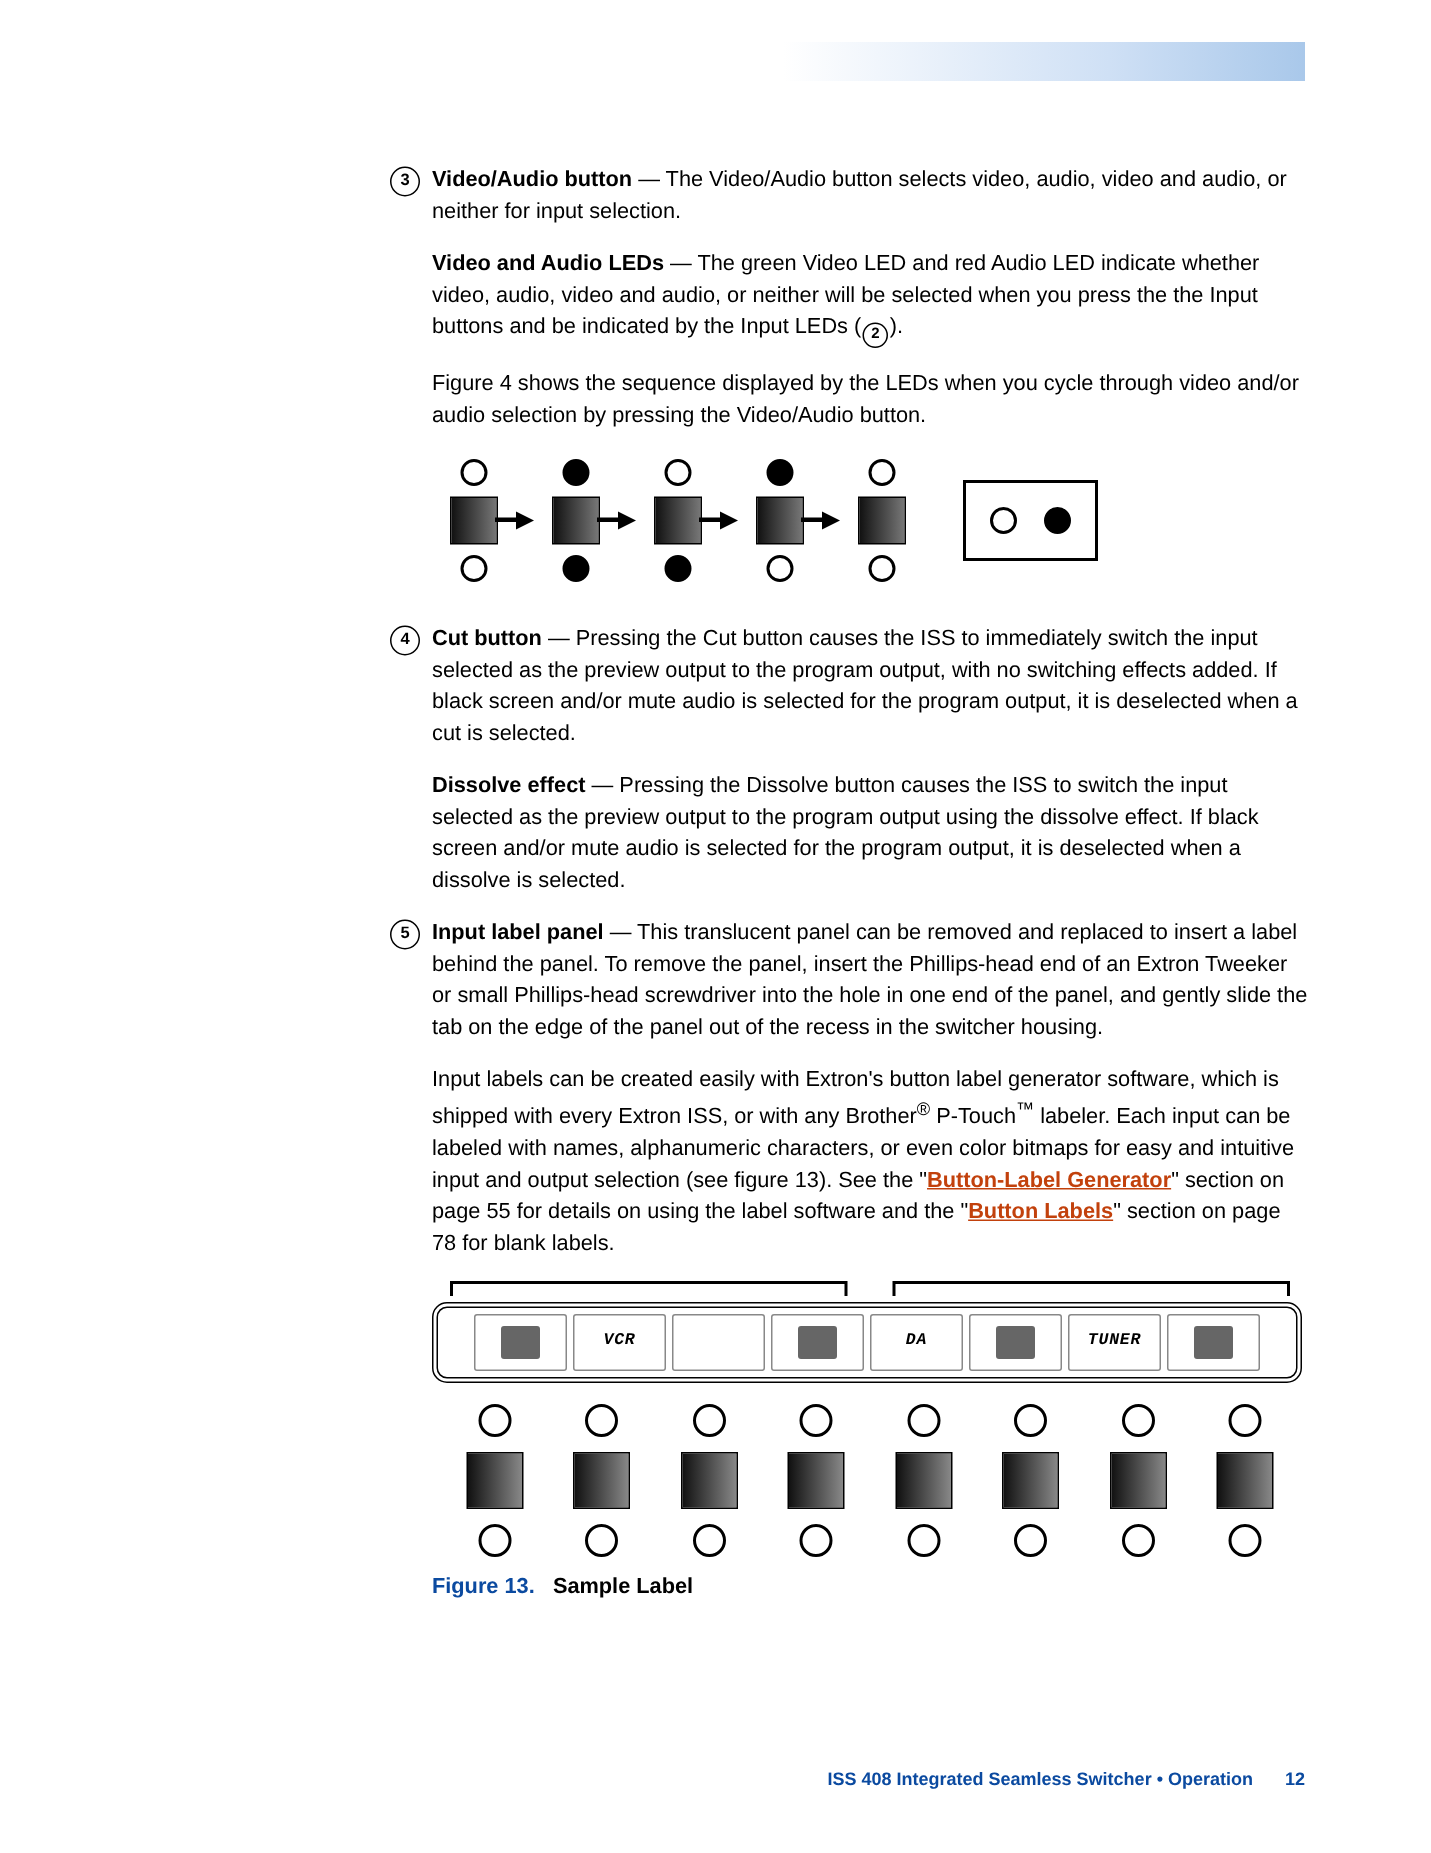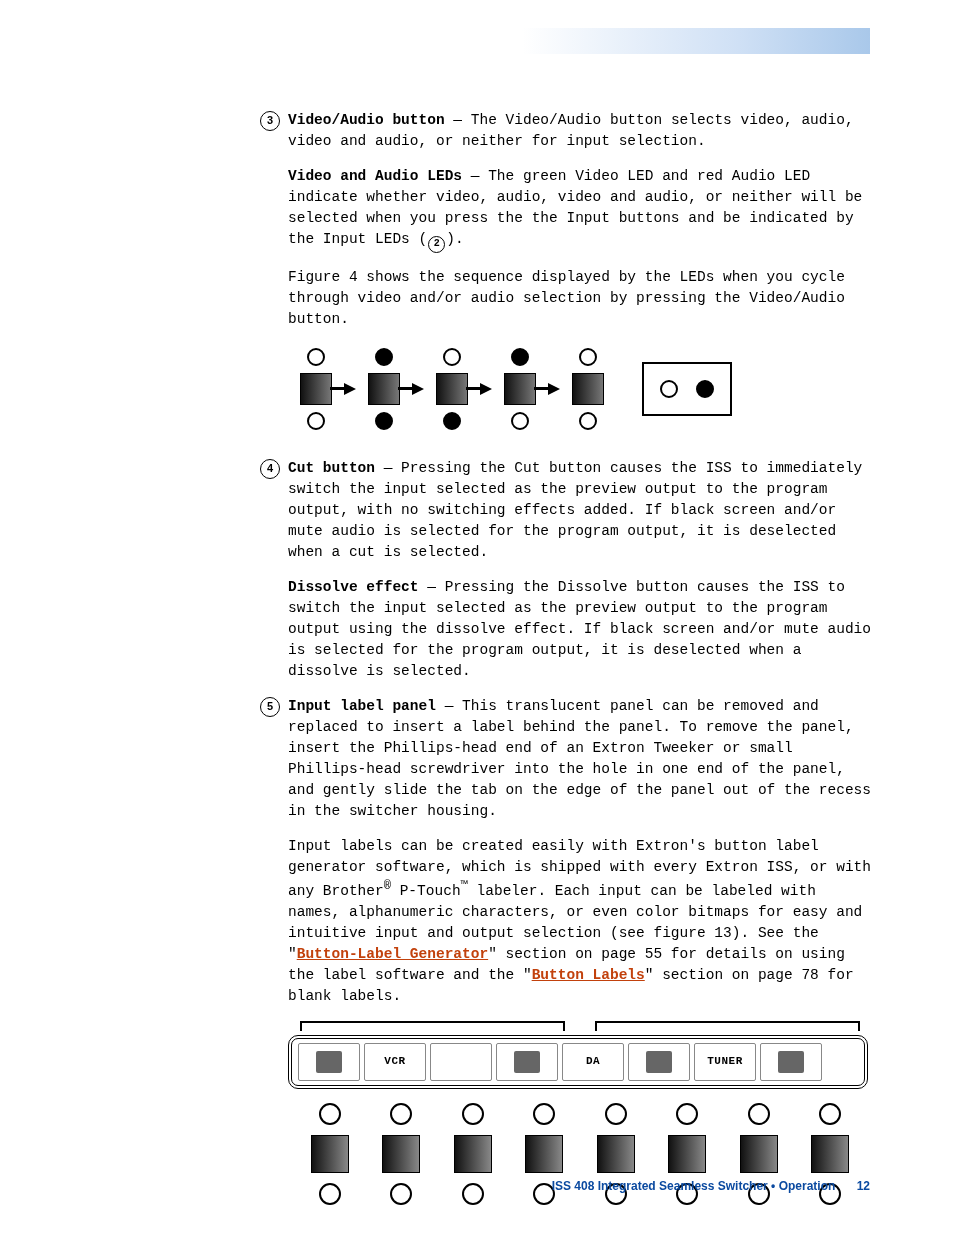"Video/Audio button — The Video/Audio" p { font-family: Liberation Mono, monospace -> none }
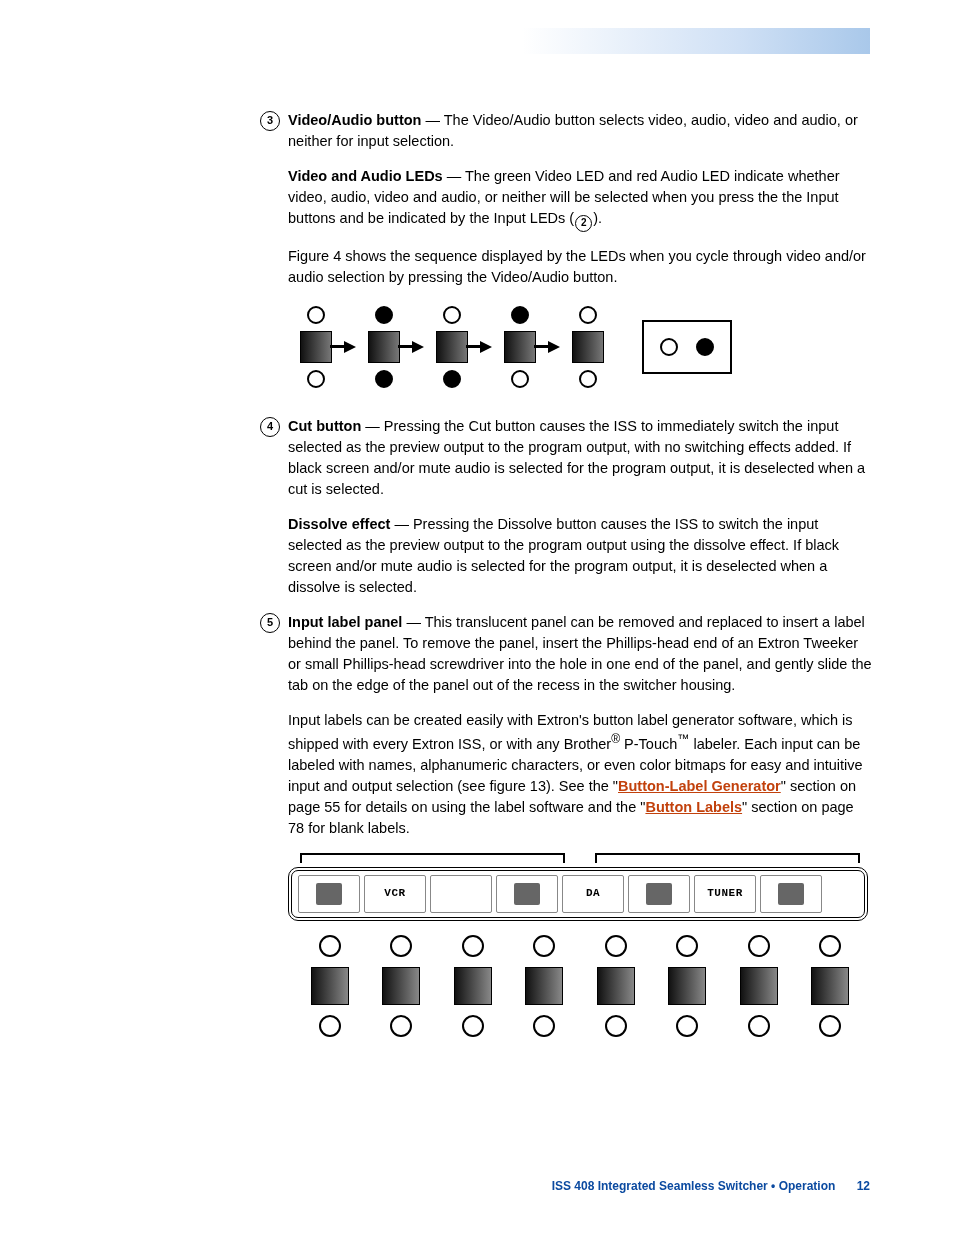"VCR" .panel { font-style: none -> italic; justify-content: flex-start -> center }
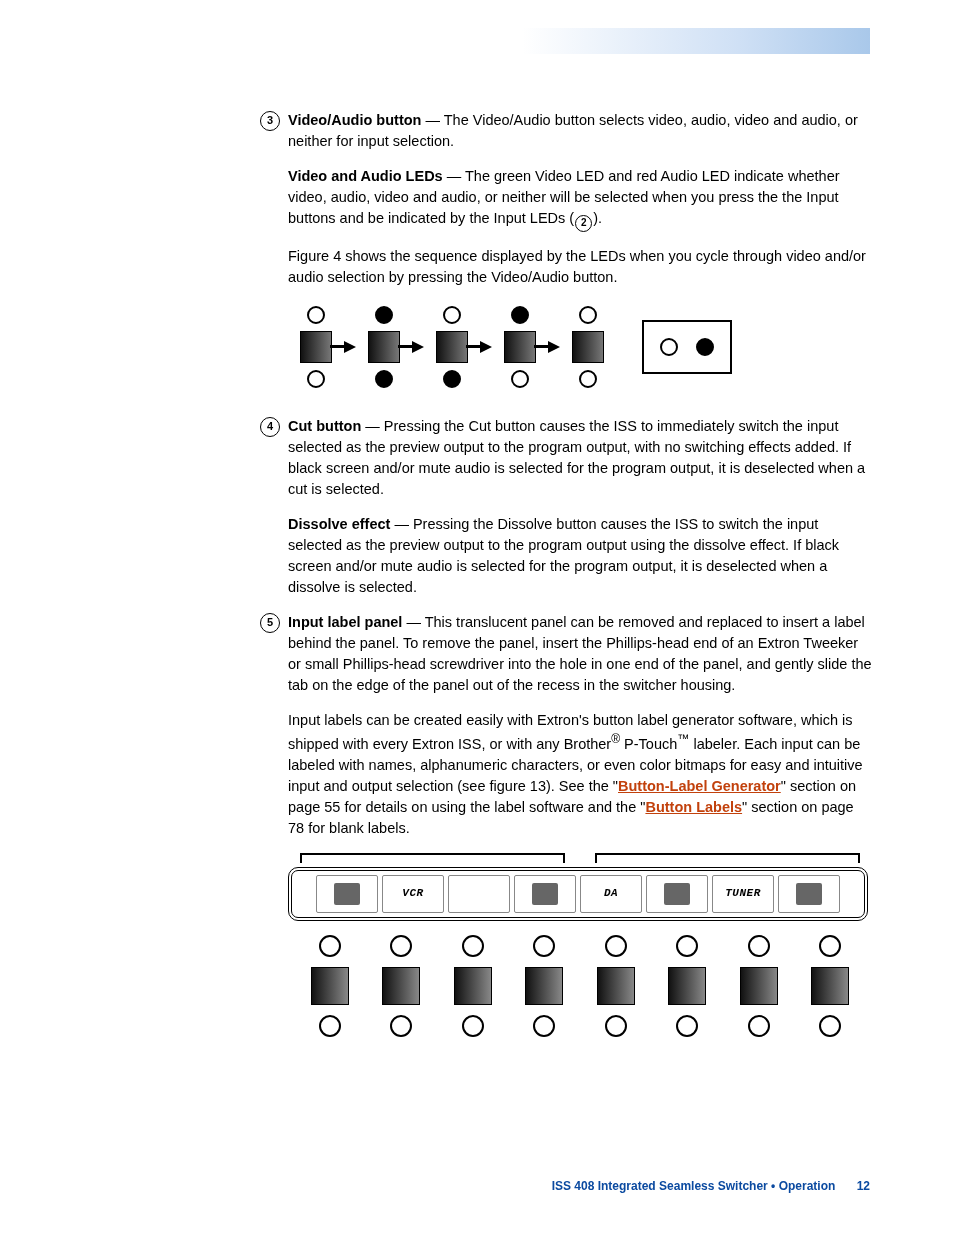"Figure 13. Sample Label" p.figcap { html: none -> <p> <span>Figure 13.</span>&nbsp;&nbsp;&nbsp;<span>Sample Label</span> </p> }
